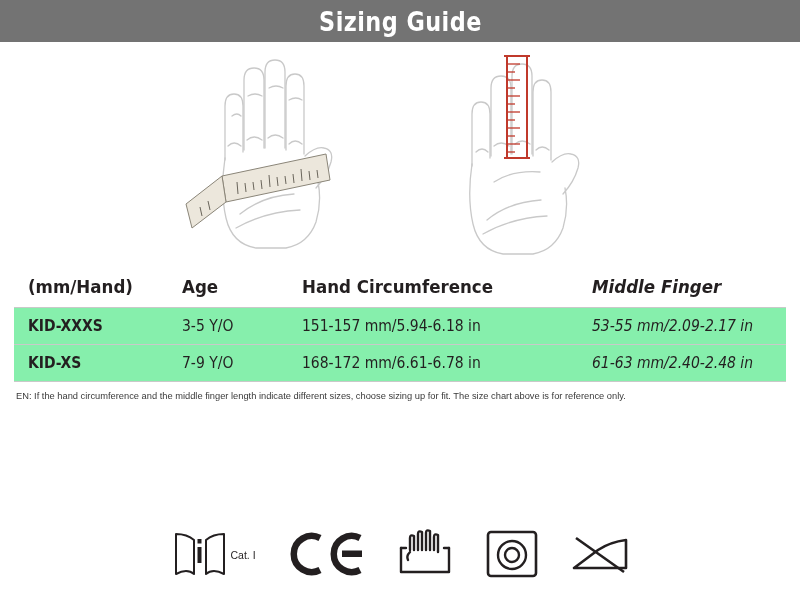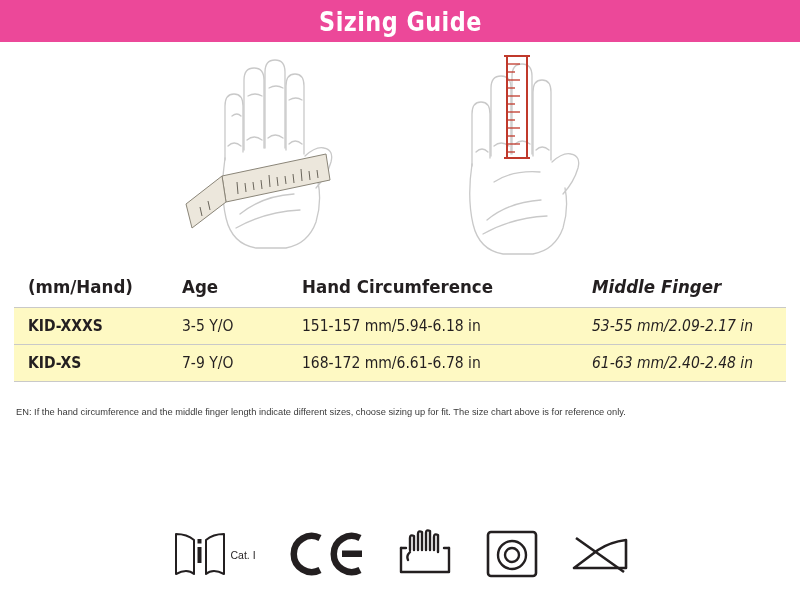"Sizing Guide" .header { background: #ec4899 -> #737373 }
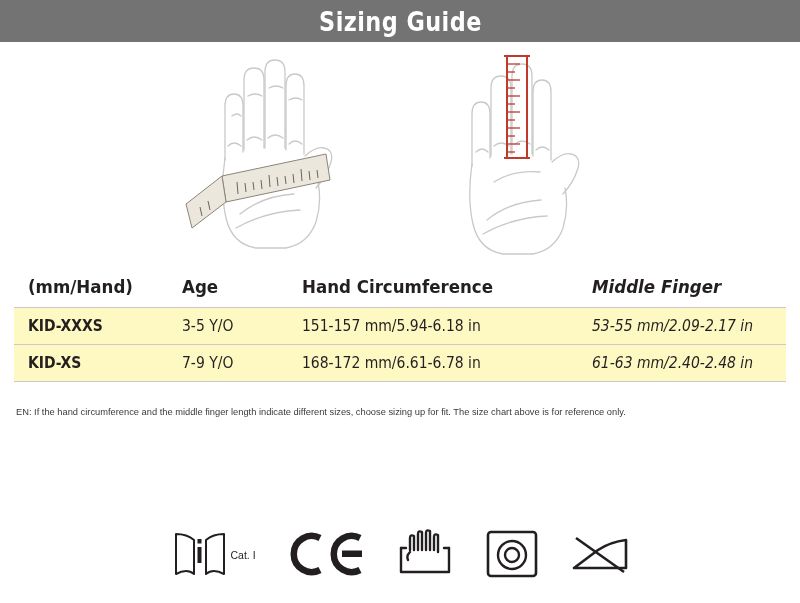"KID-XXXS" table.size-table tr.shaded td { background: #fef9c3 -> #86efac }
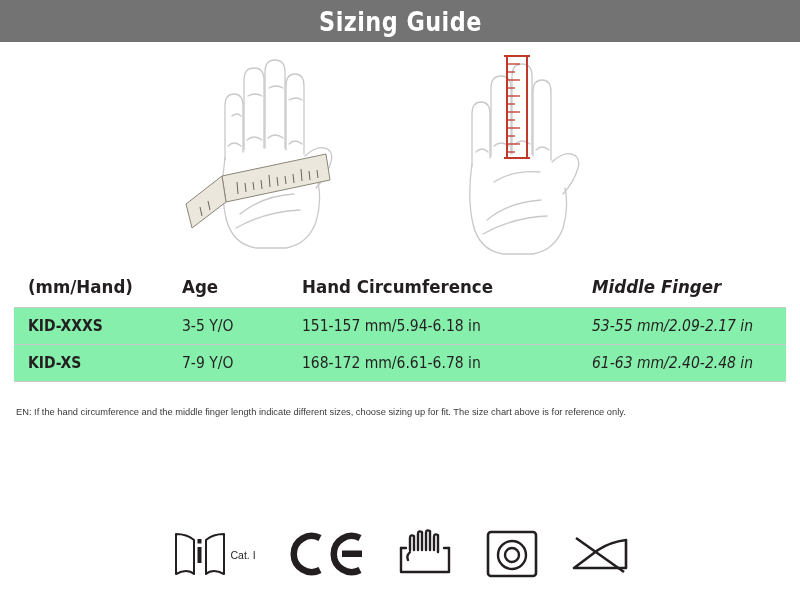"EN: If the hand circumference" .note { margin-top: 8px -> none; padding: 16px 16px 0 16px -> 8px 16px 0 16px }
